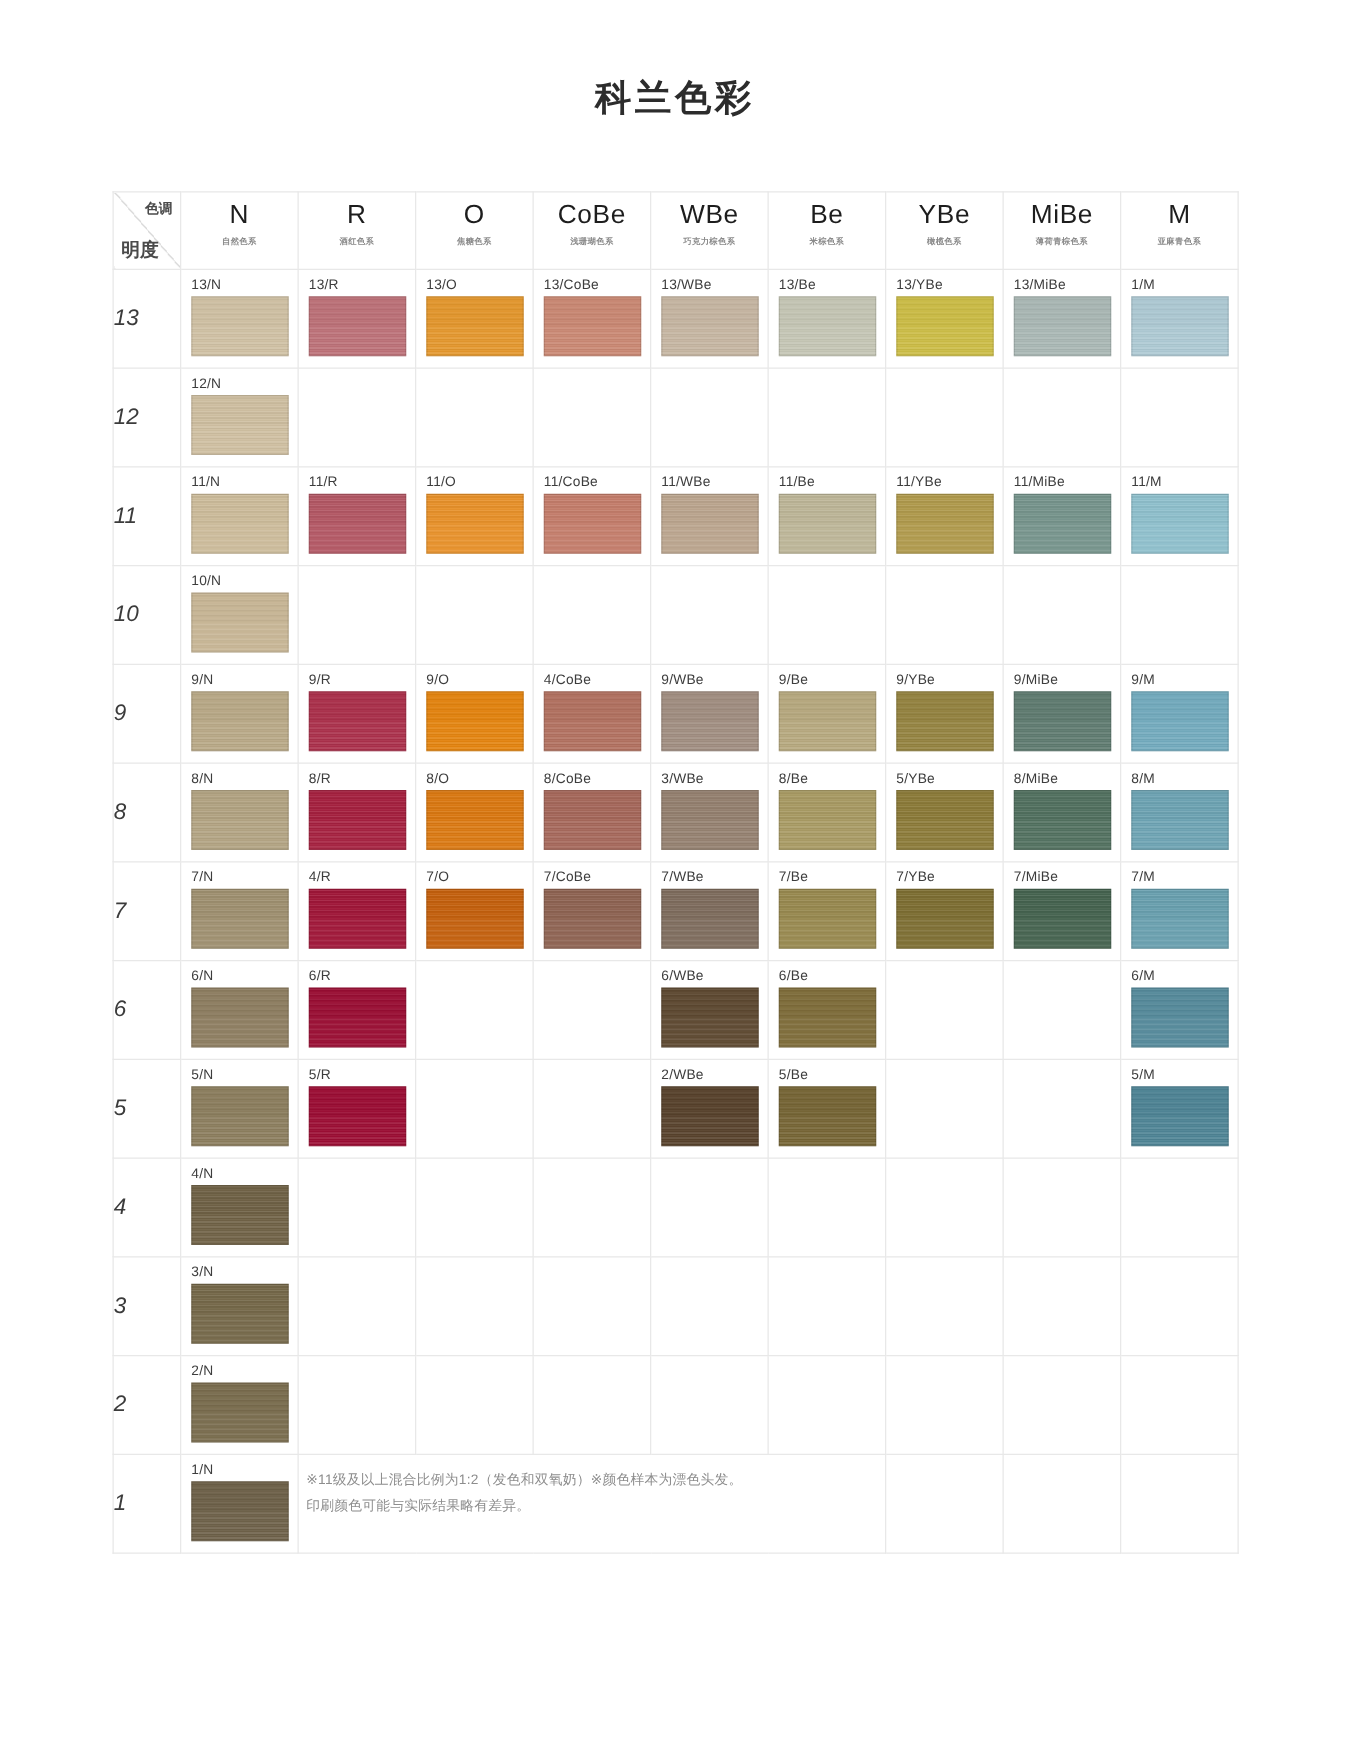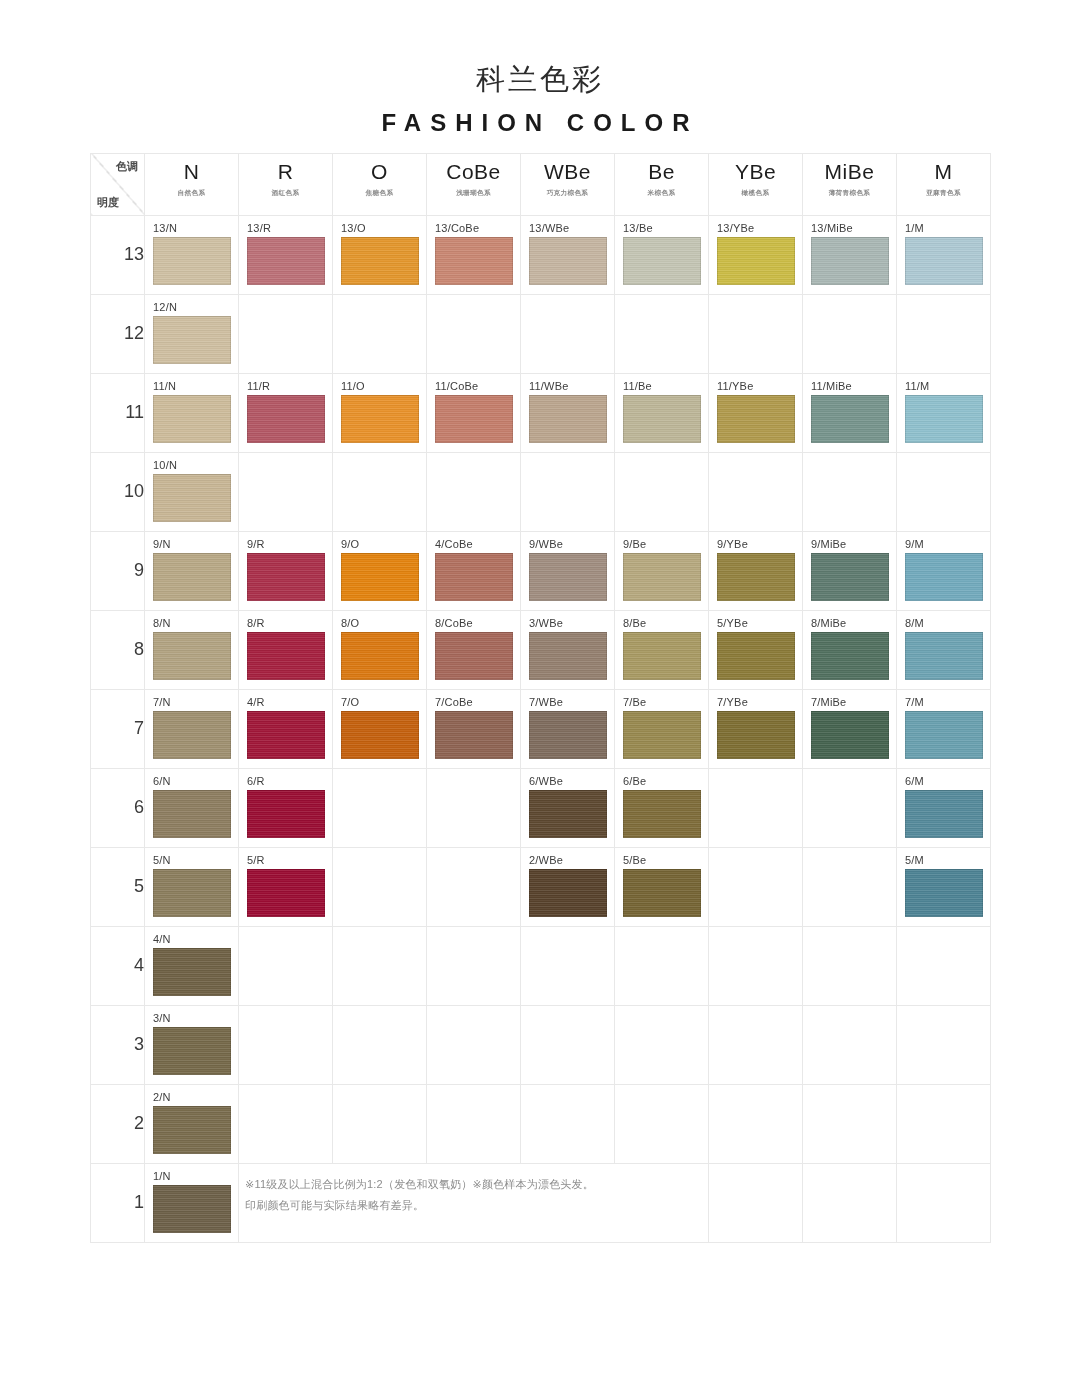"科兰色彩" .title-cn { font-weight: 400 -> 700 }
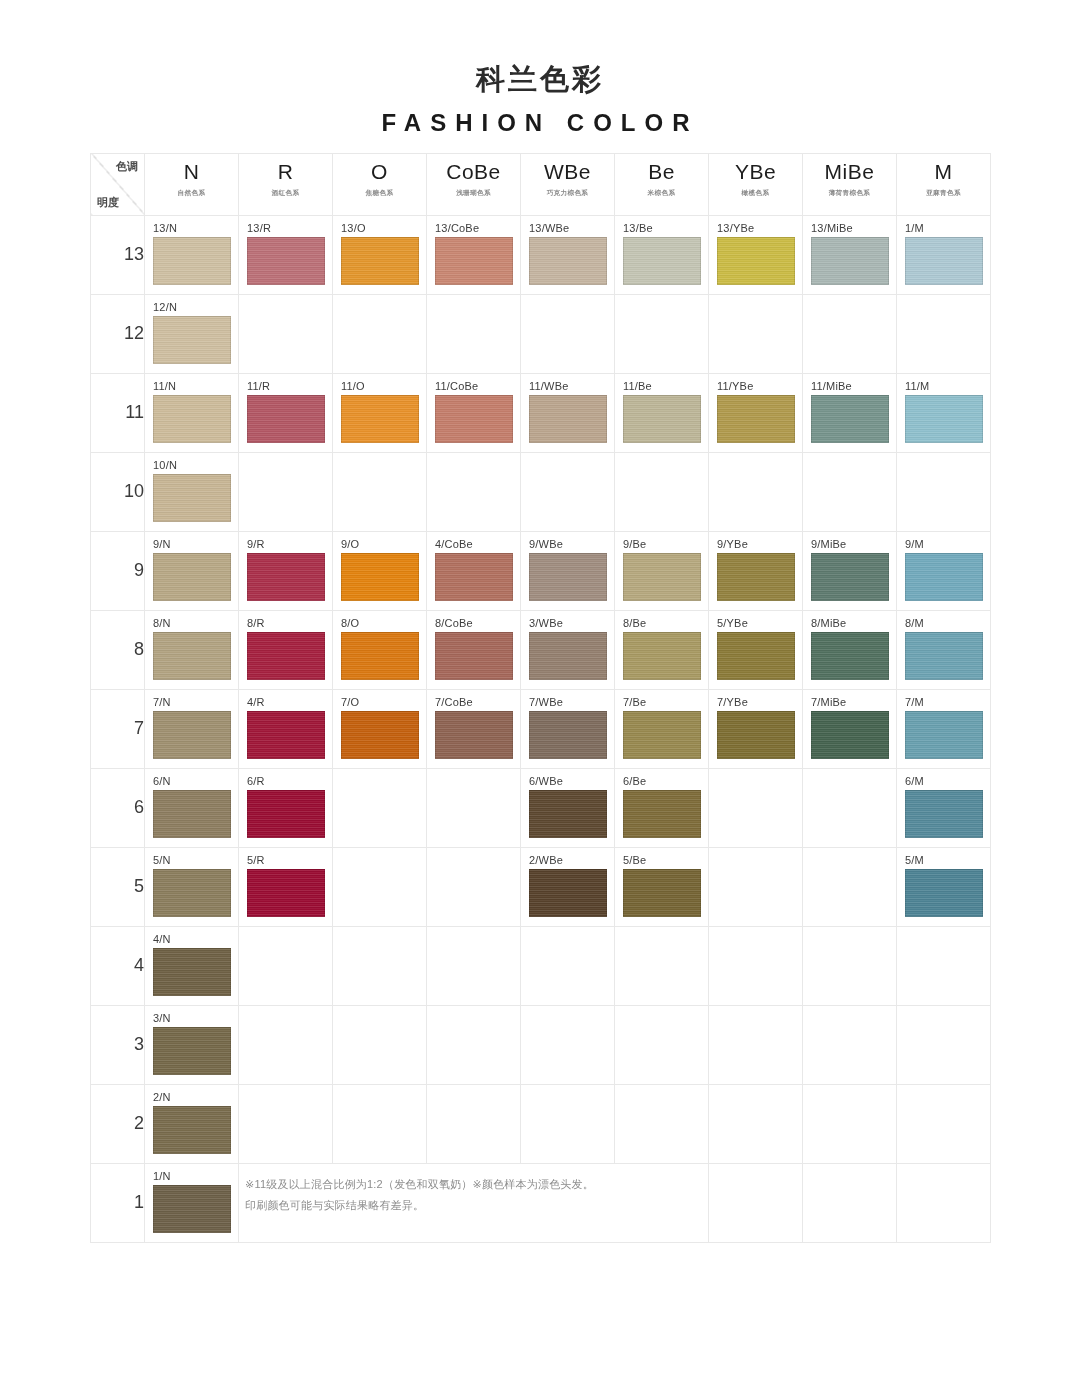"FASHION COLOR" div.title-en { html: <div>FASHION COLOR</div> -> none }
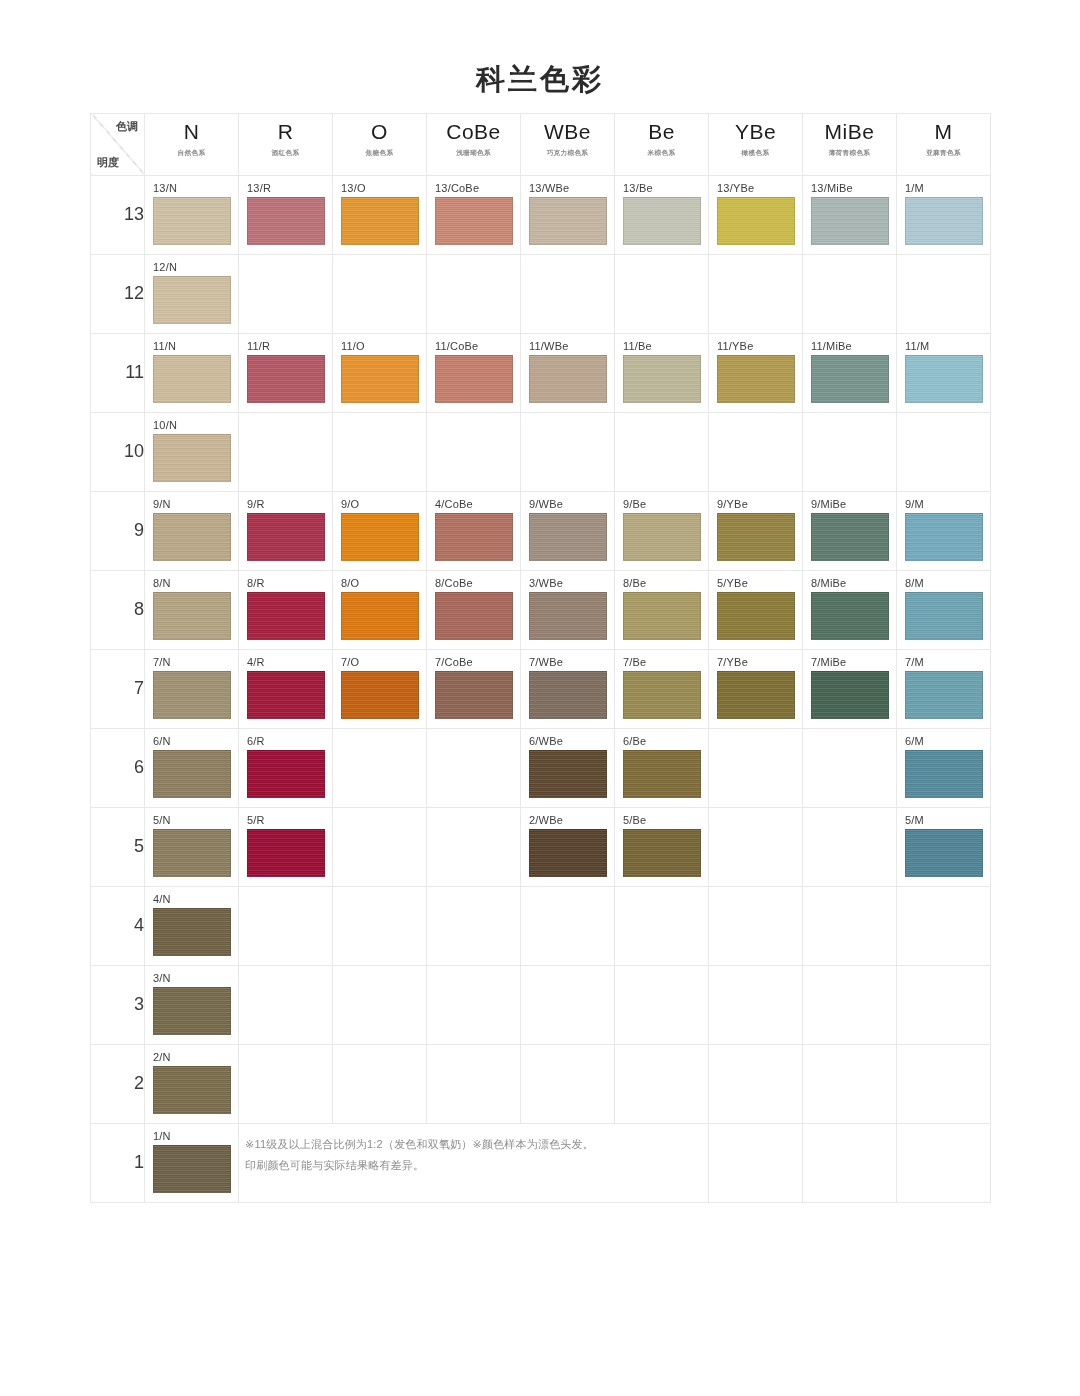"色调" .table-wrap { margin: 16px auto 0 auto -> 56px auto 0 auto }
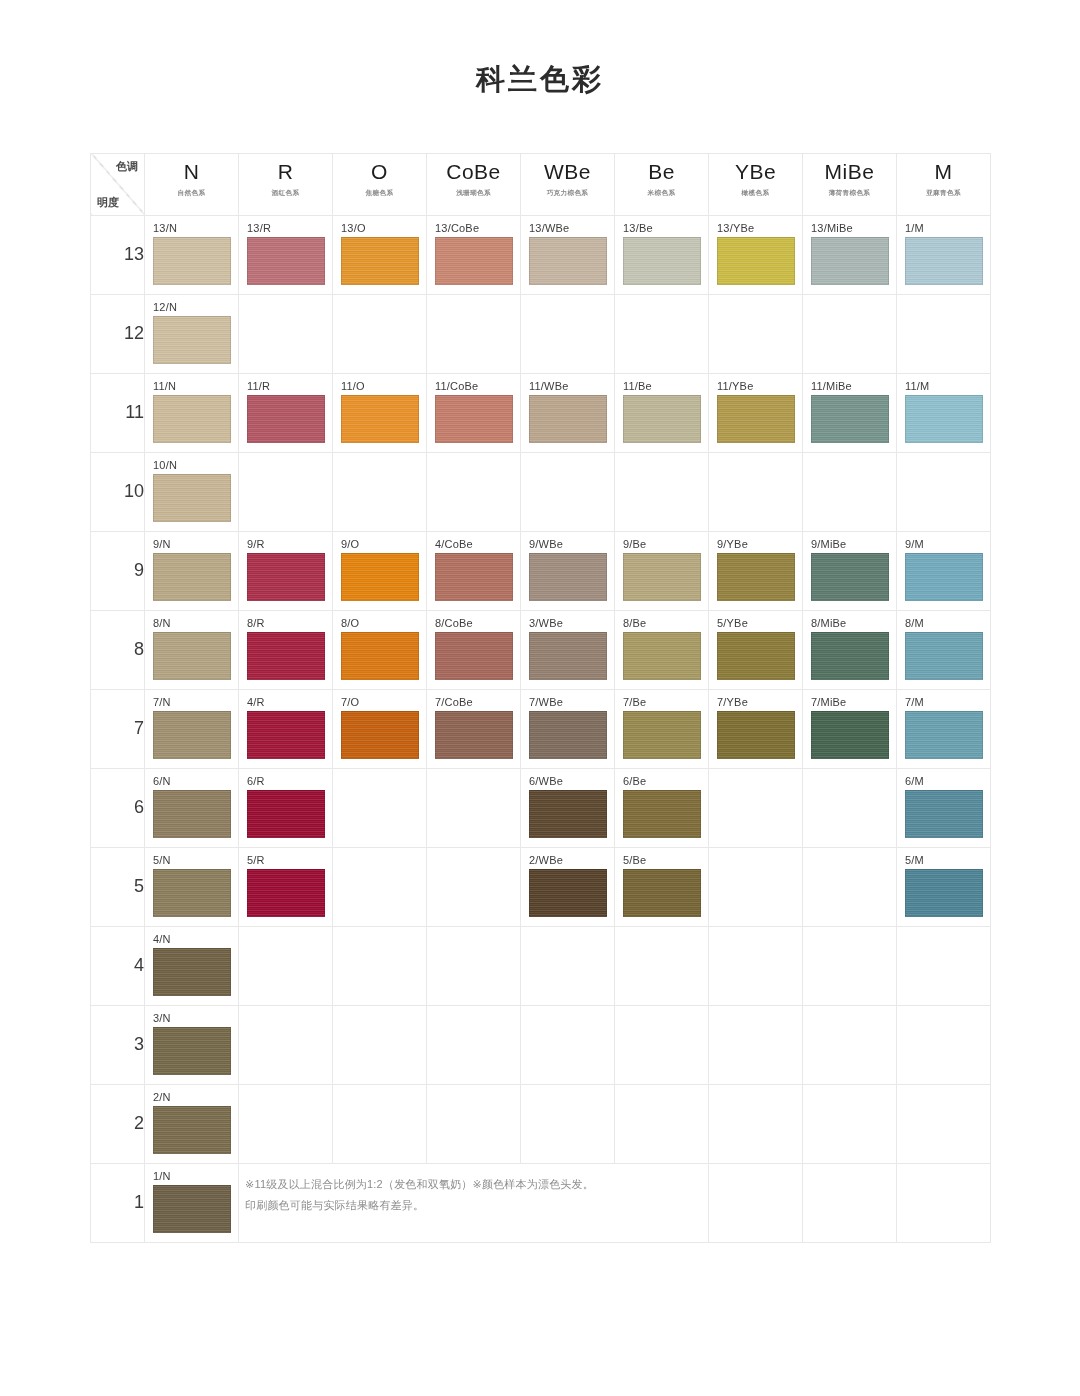"明度" .corner .level { font-size: 11px -> 15px }
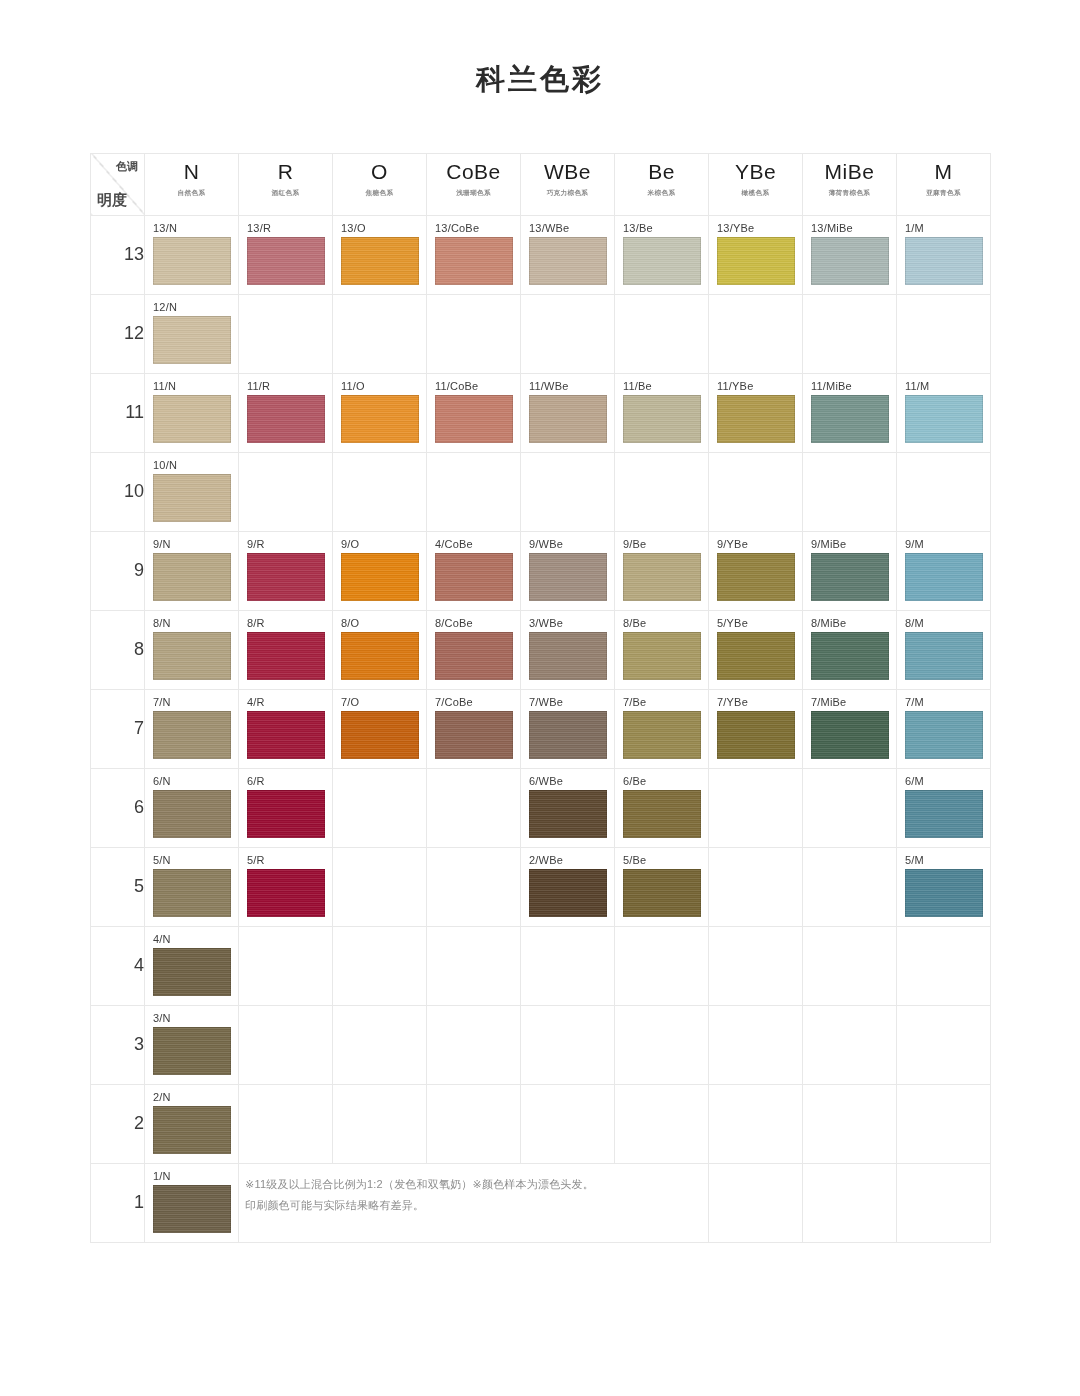"13" .lvl { font-style: none -> italic; text-align: right -> left }
